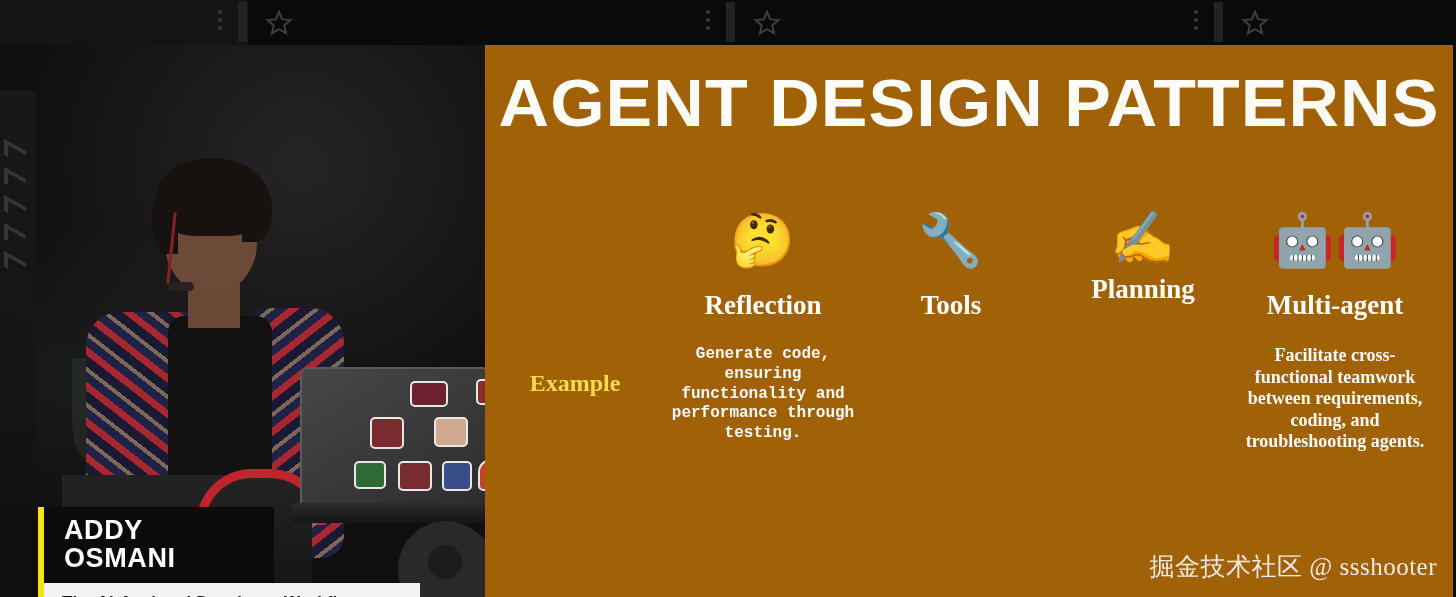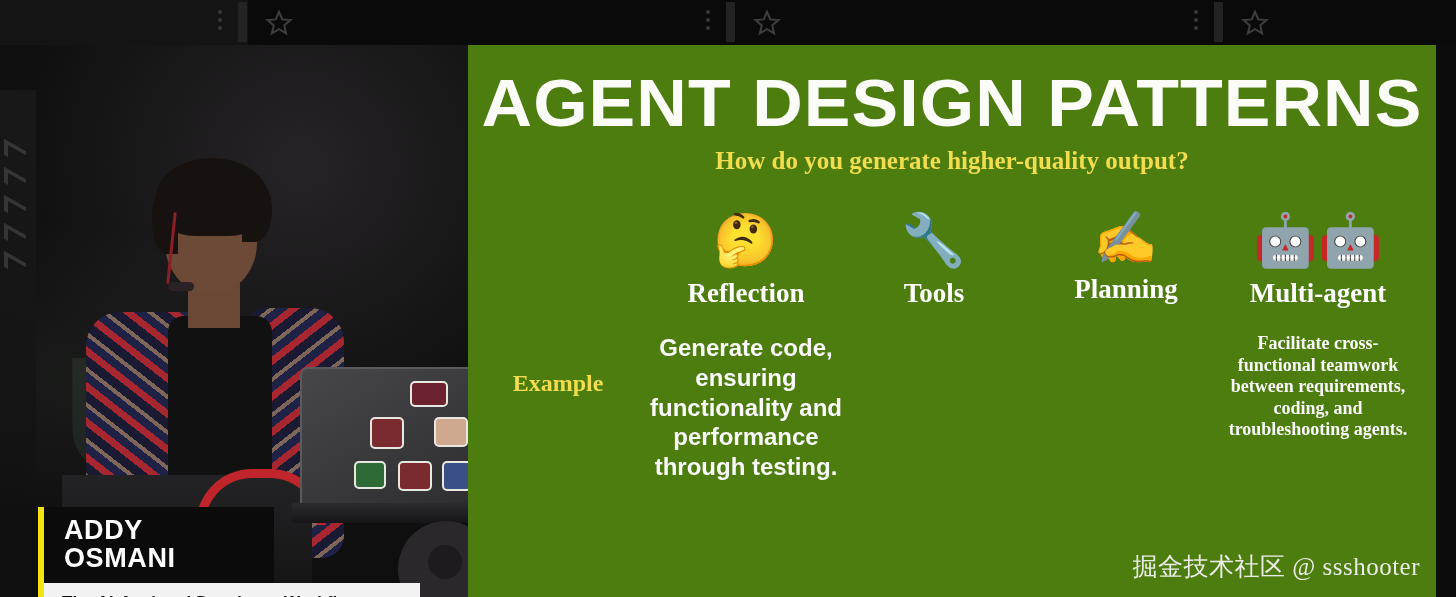"AGENT DESIGN PATTERNS" .slide { background: #4d7c0f -> #a16207; left: 468px -> 485px }
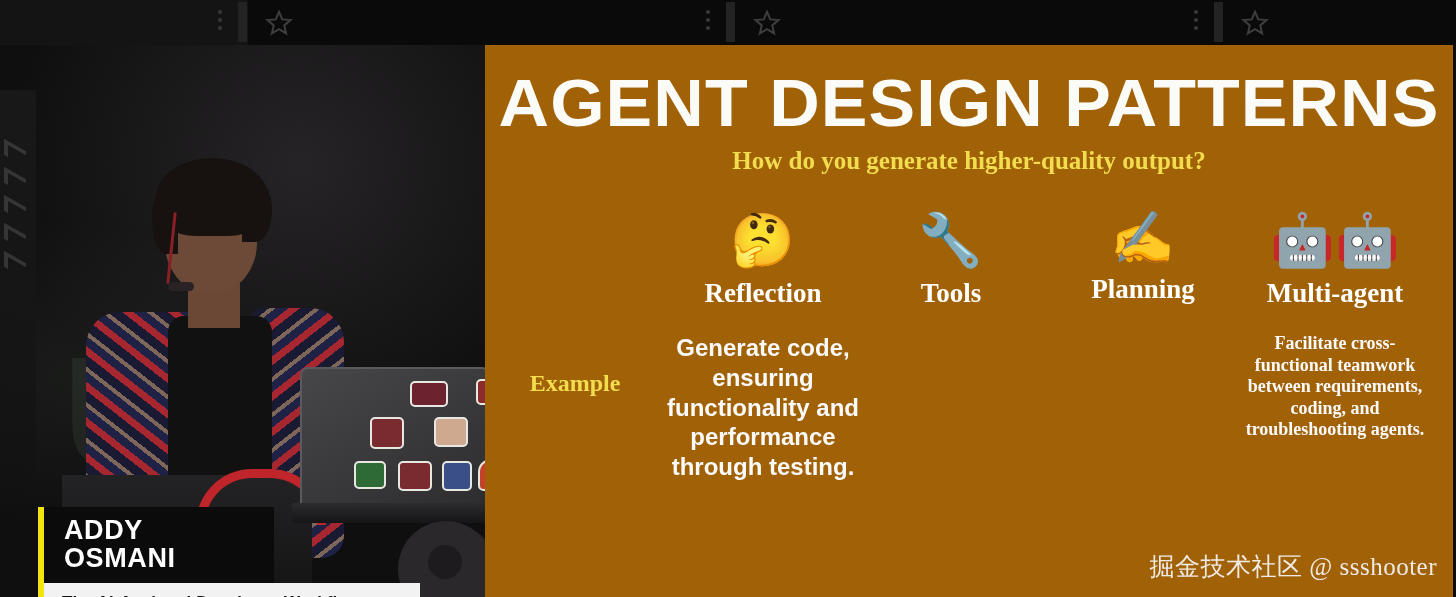"How do you generate higher-quality" div.slide-sub { html: <div>How do you generate higher-quality output?</div> -> none }
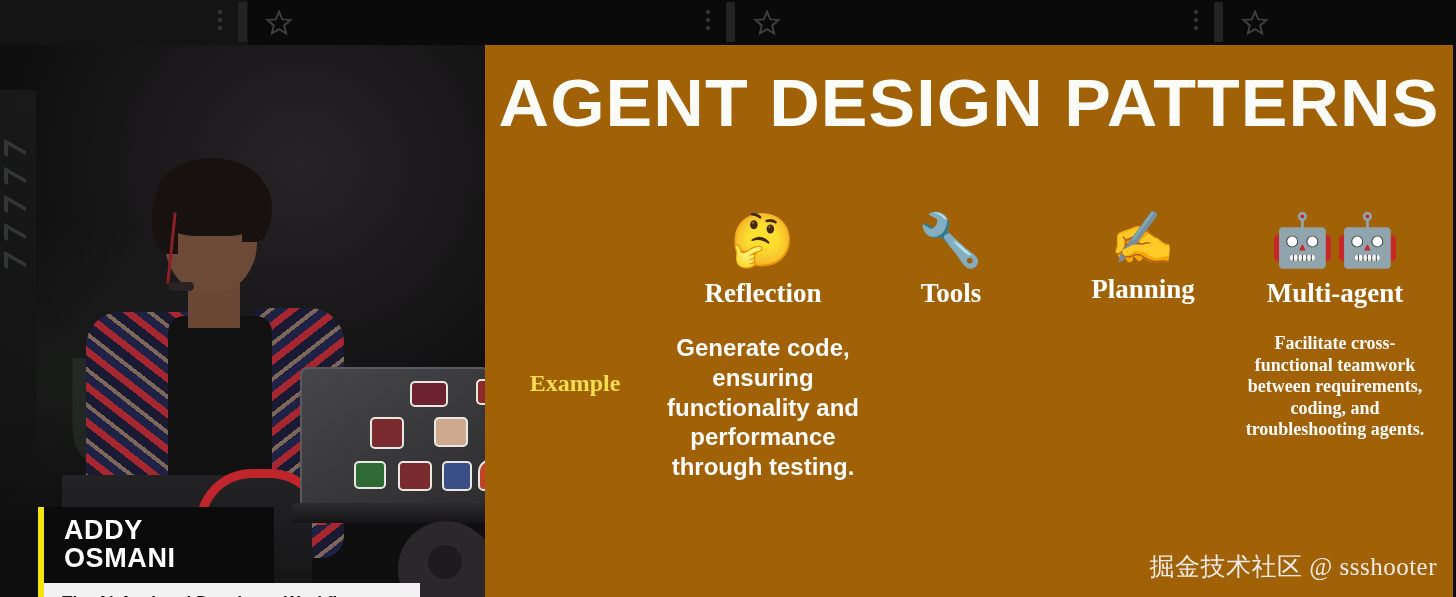"Reflection" .col-head { margin-top: 0 -> 12px }
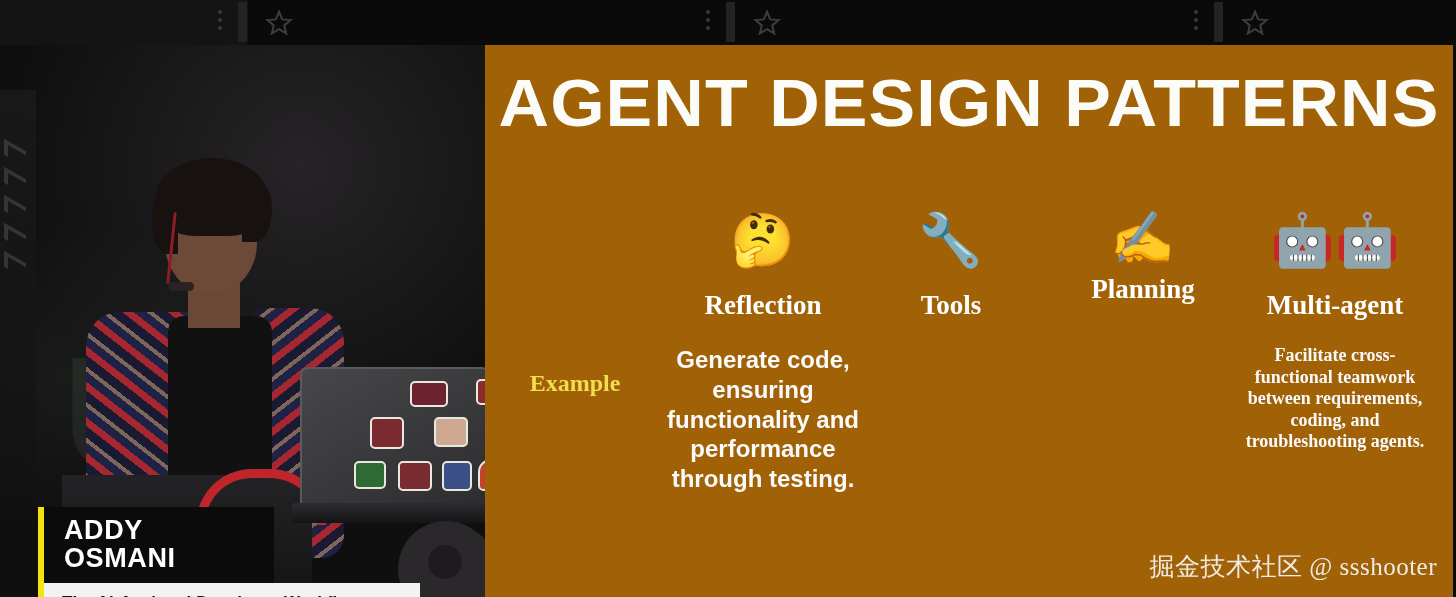"Generate code, ensuring functionality" .col.c1 .col-body { font-family: none -> Liberation Mono, monospace; font-size: 24px -> 16px }
